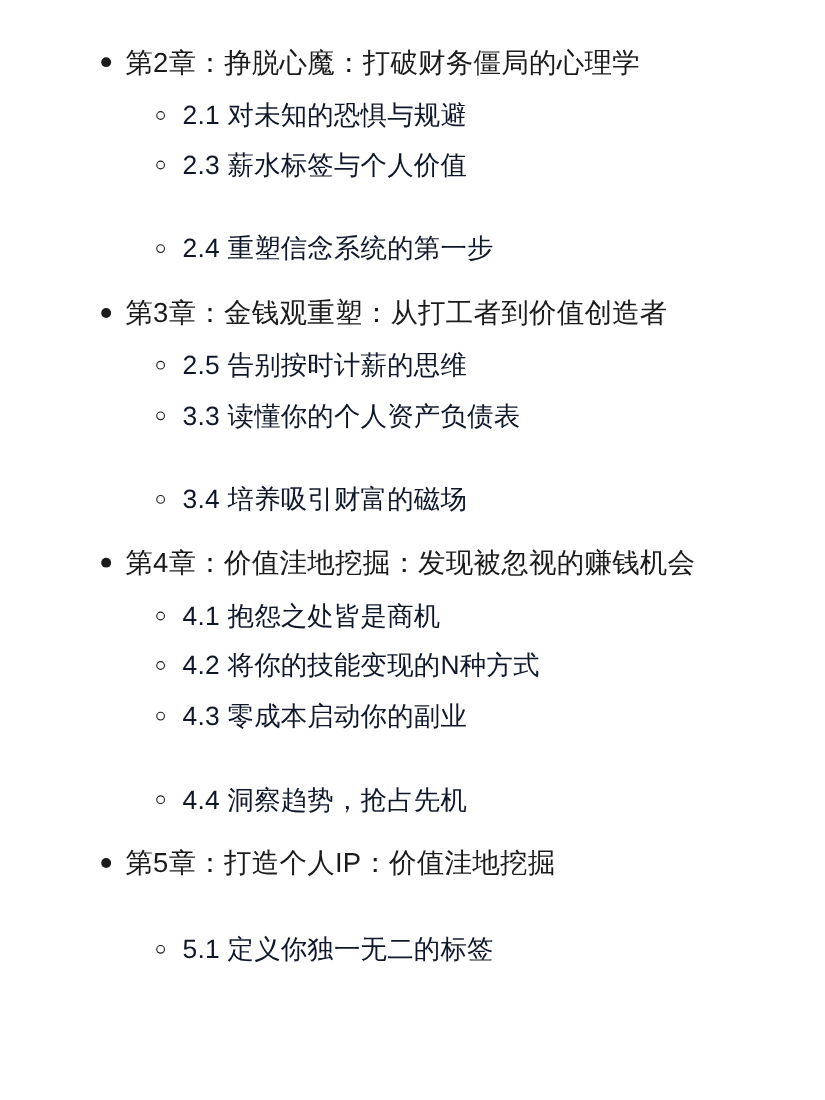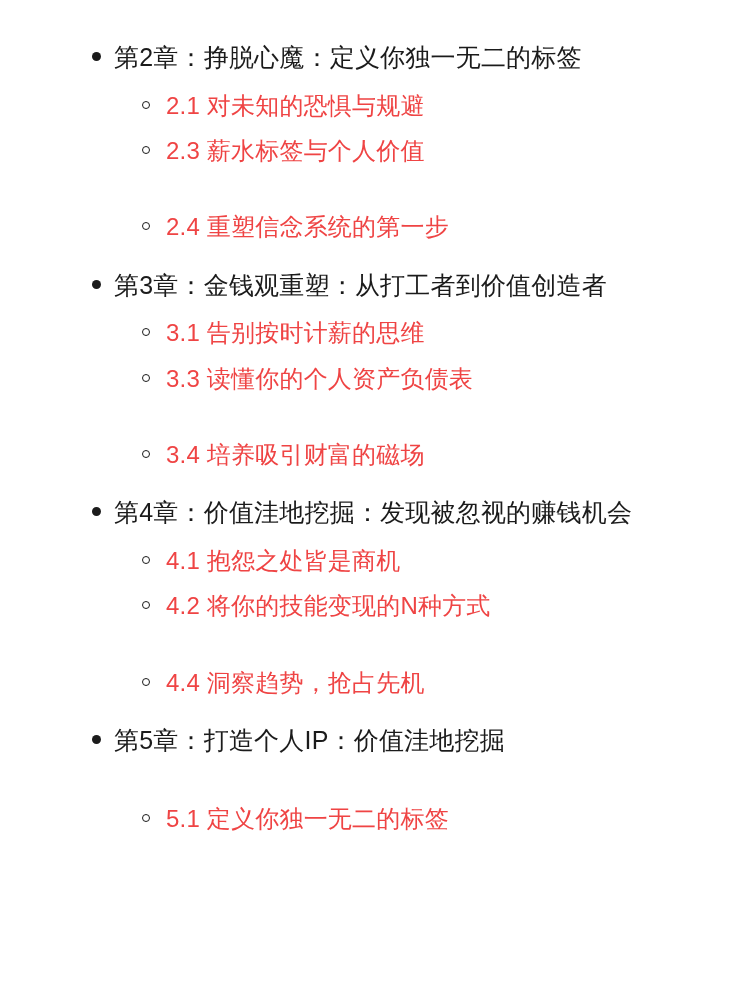"第2章：挣脱心魔：定义你独一无二的标签" div.chapter-title { text: 定义你独一无二的标签 -> 打破财务僵局的心理学 }
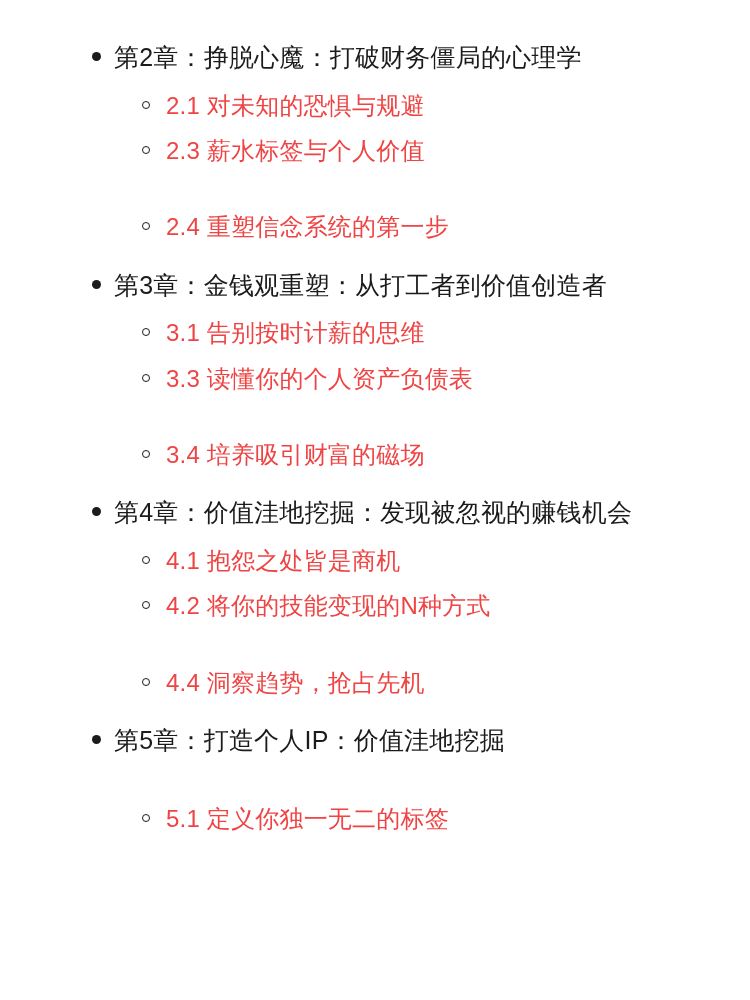"2.1 对未知的恐惧与规避" .section > .section-title { color: #ef4444 -> #0f172a }
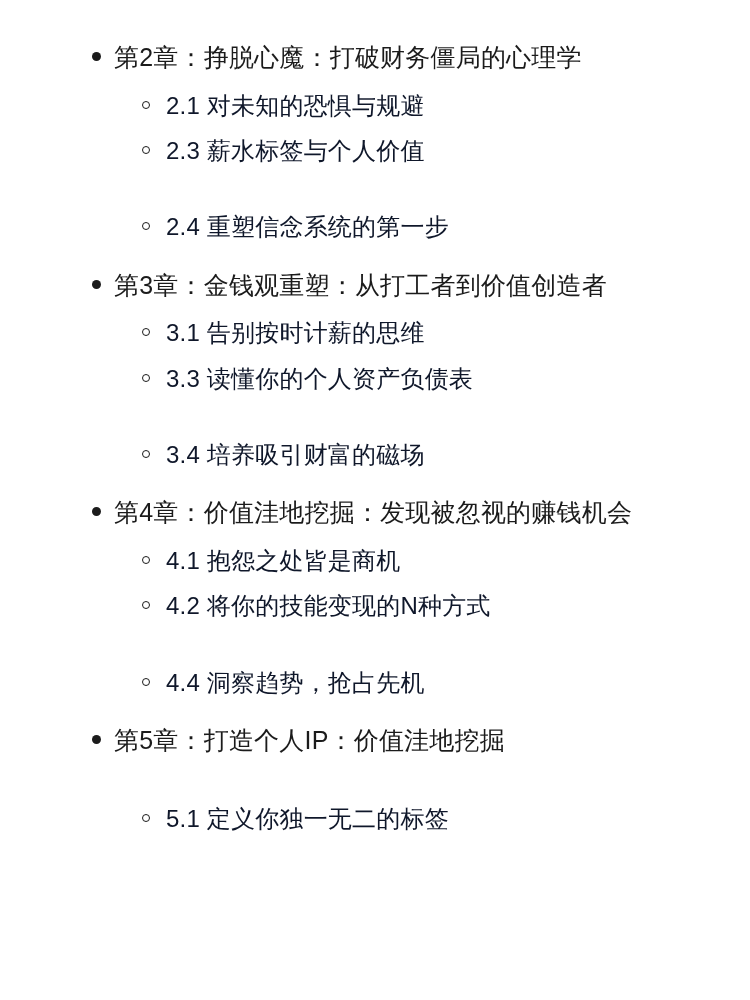"3.1 告别按时计薪的思维" div.section-title { text: 3.1 -> 2.5 }
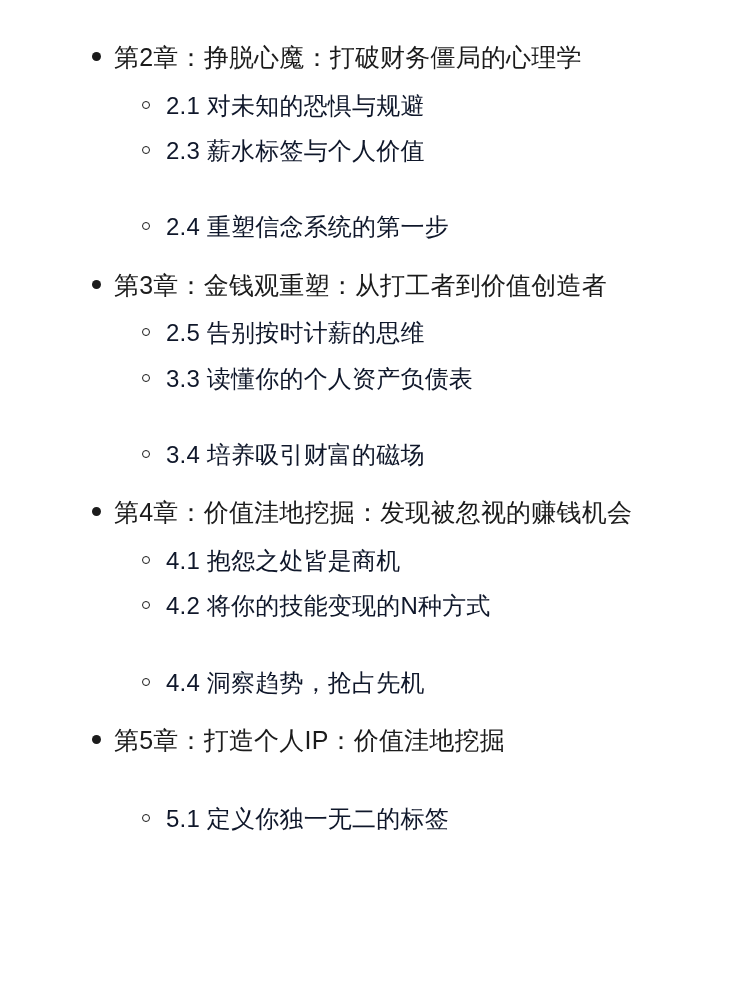"4.3 零成本启动你的副业" li.section { html: none -> <li> <span></span> <div>4.3 零成本启动你的副业</div> </li> }
